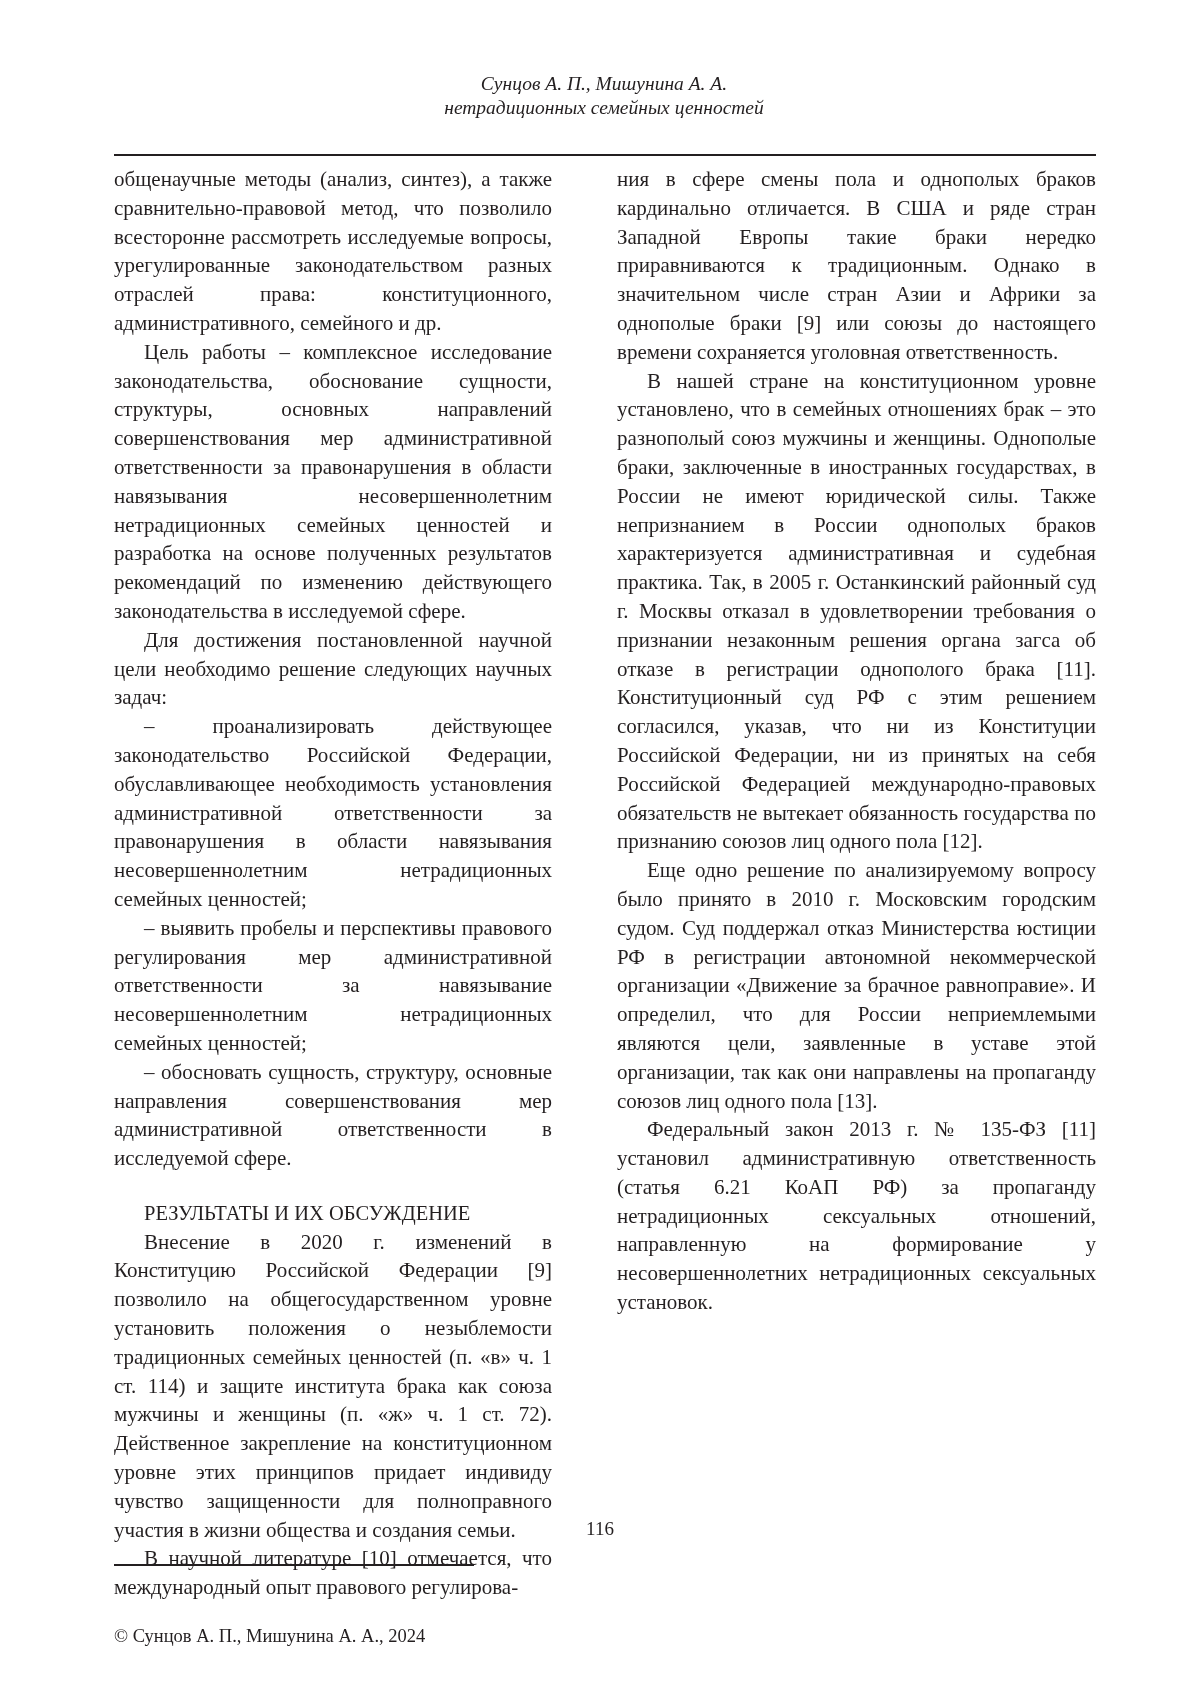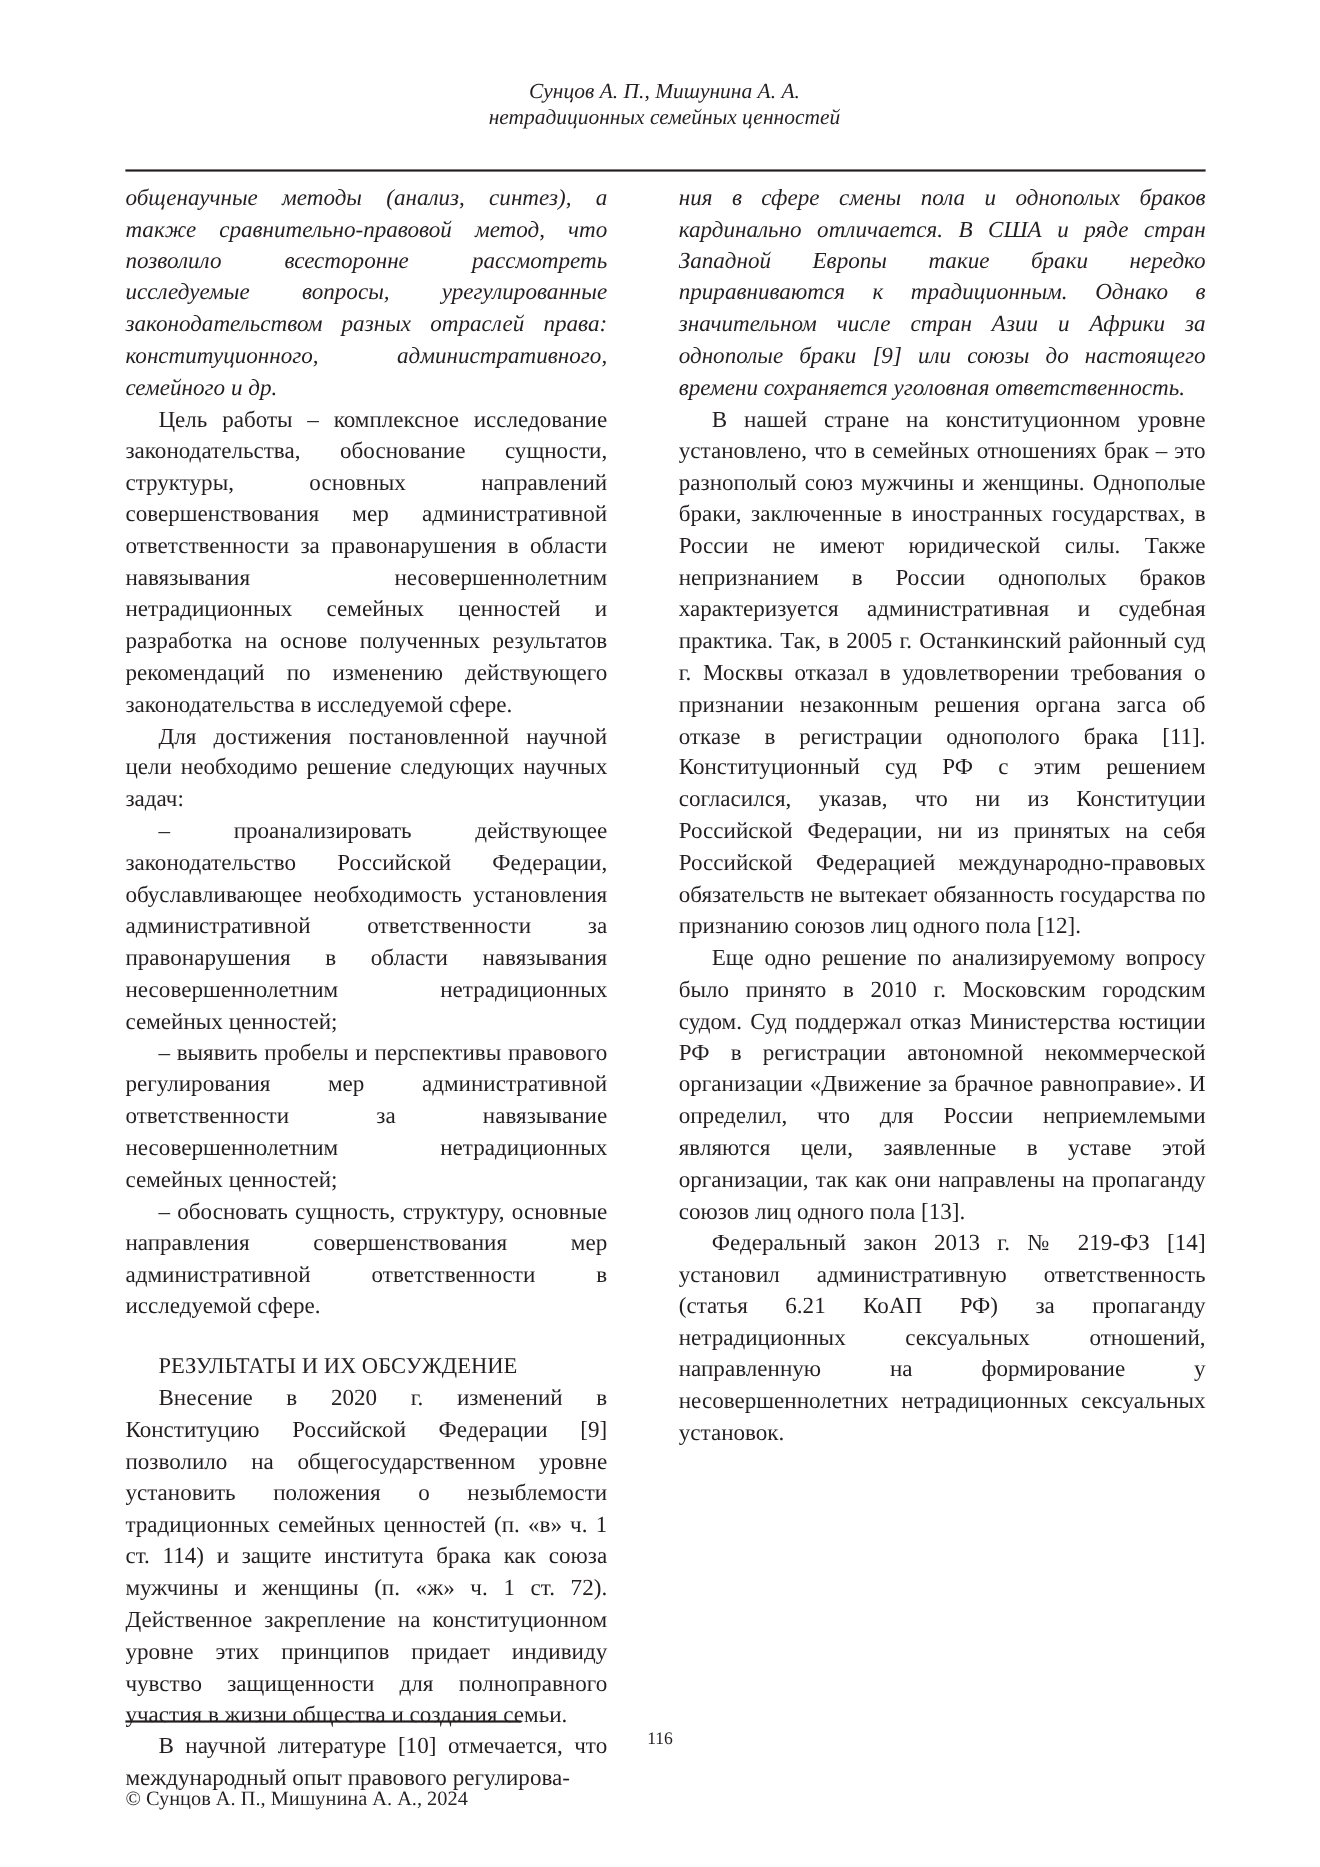"общенаучные методы (анализ, синтез), а" .column p.cont { font-style: italic -> none }
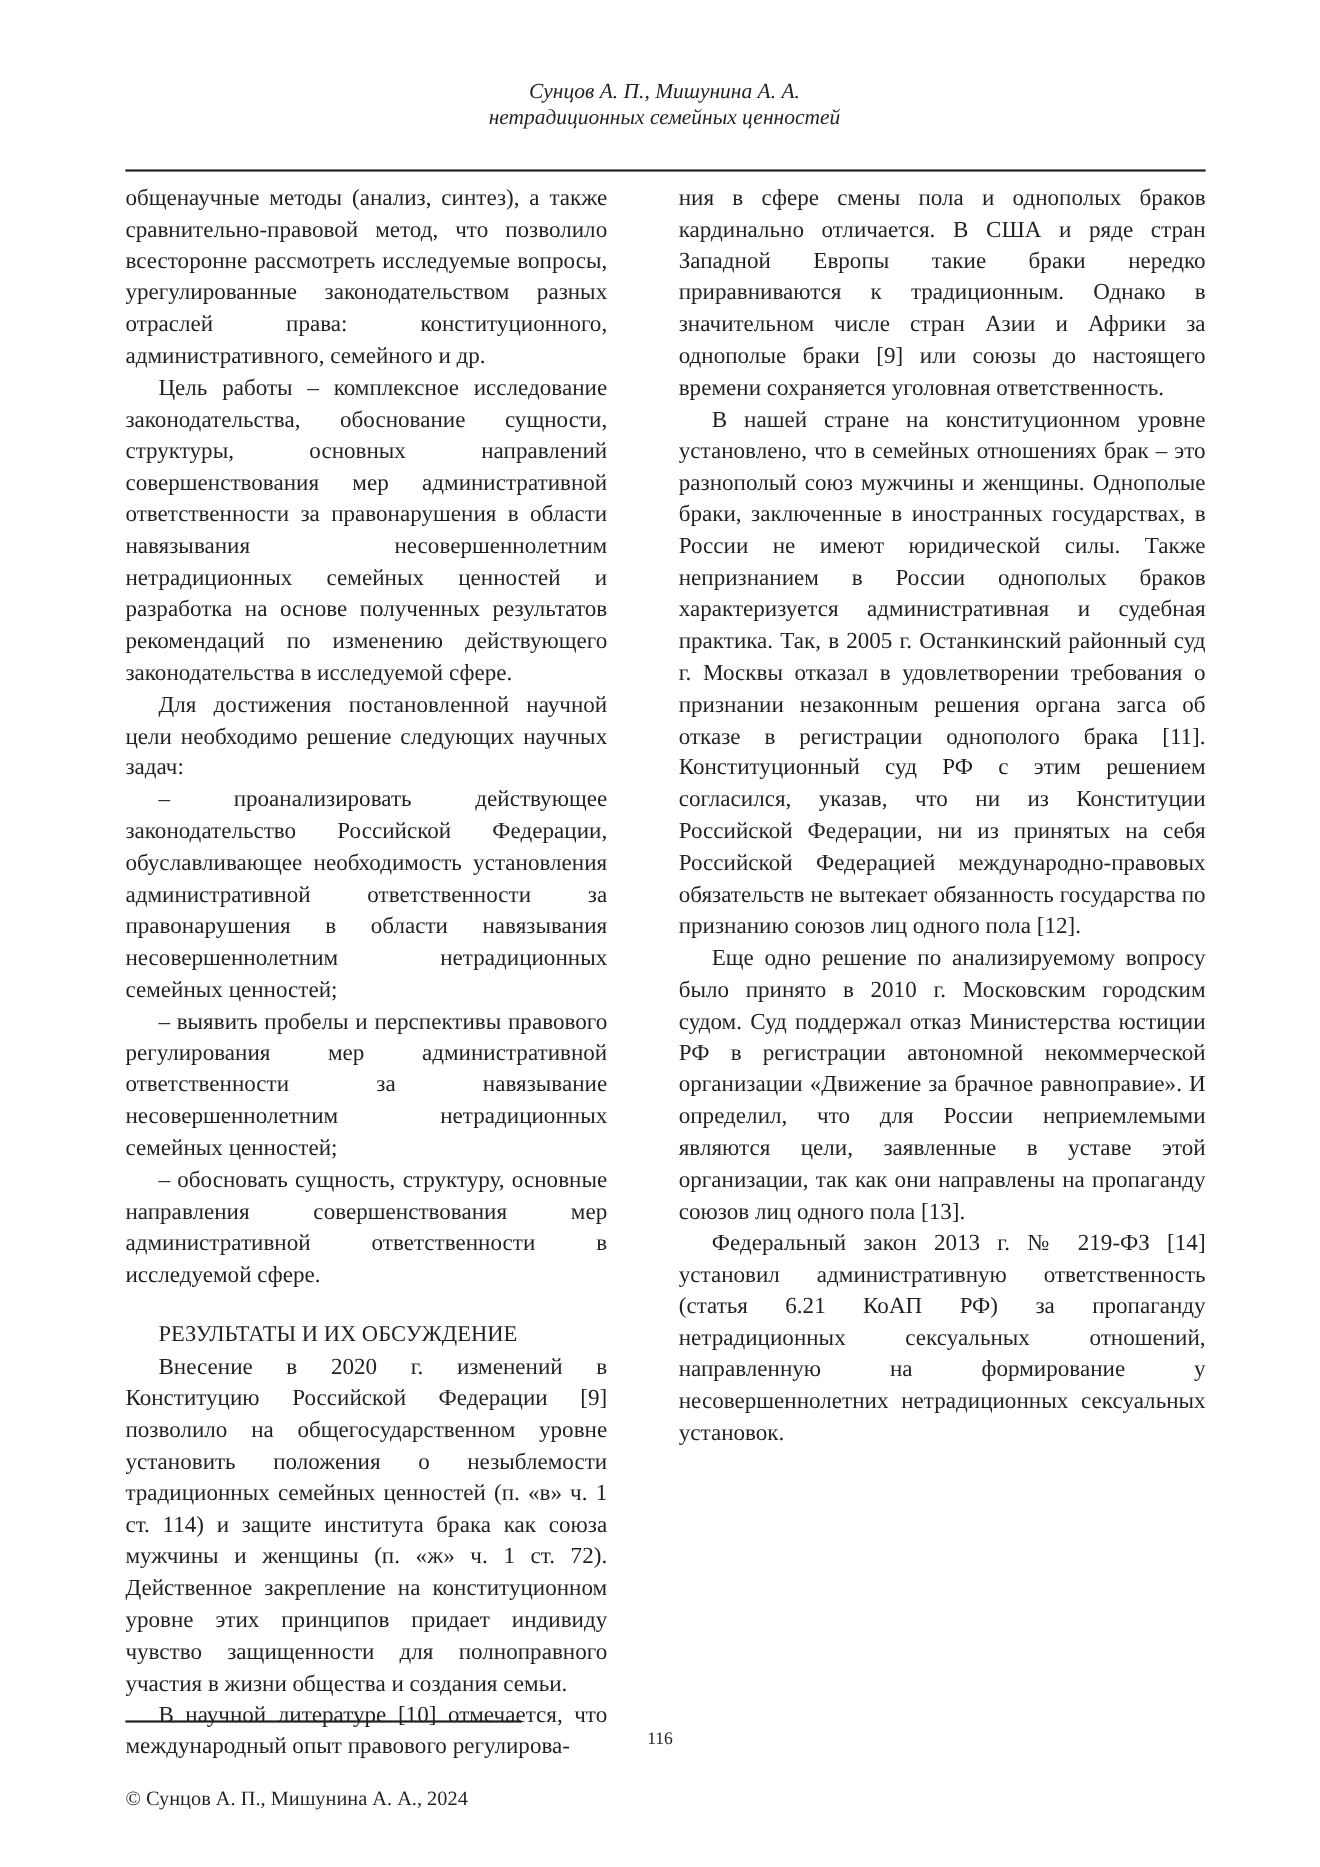"Федеральный закон 2013 г. №" p.indent { text: 219-ФЗ [14 -> 135-ФЗ [11 }
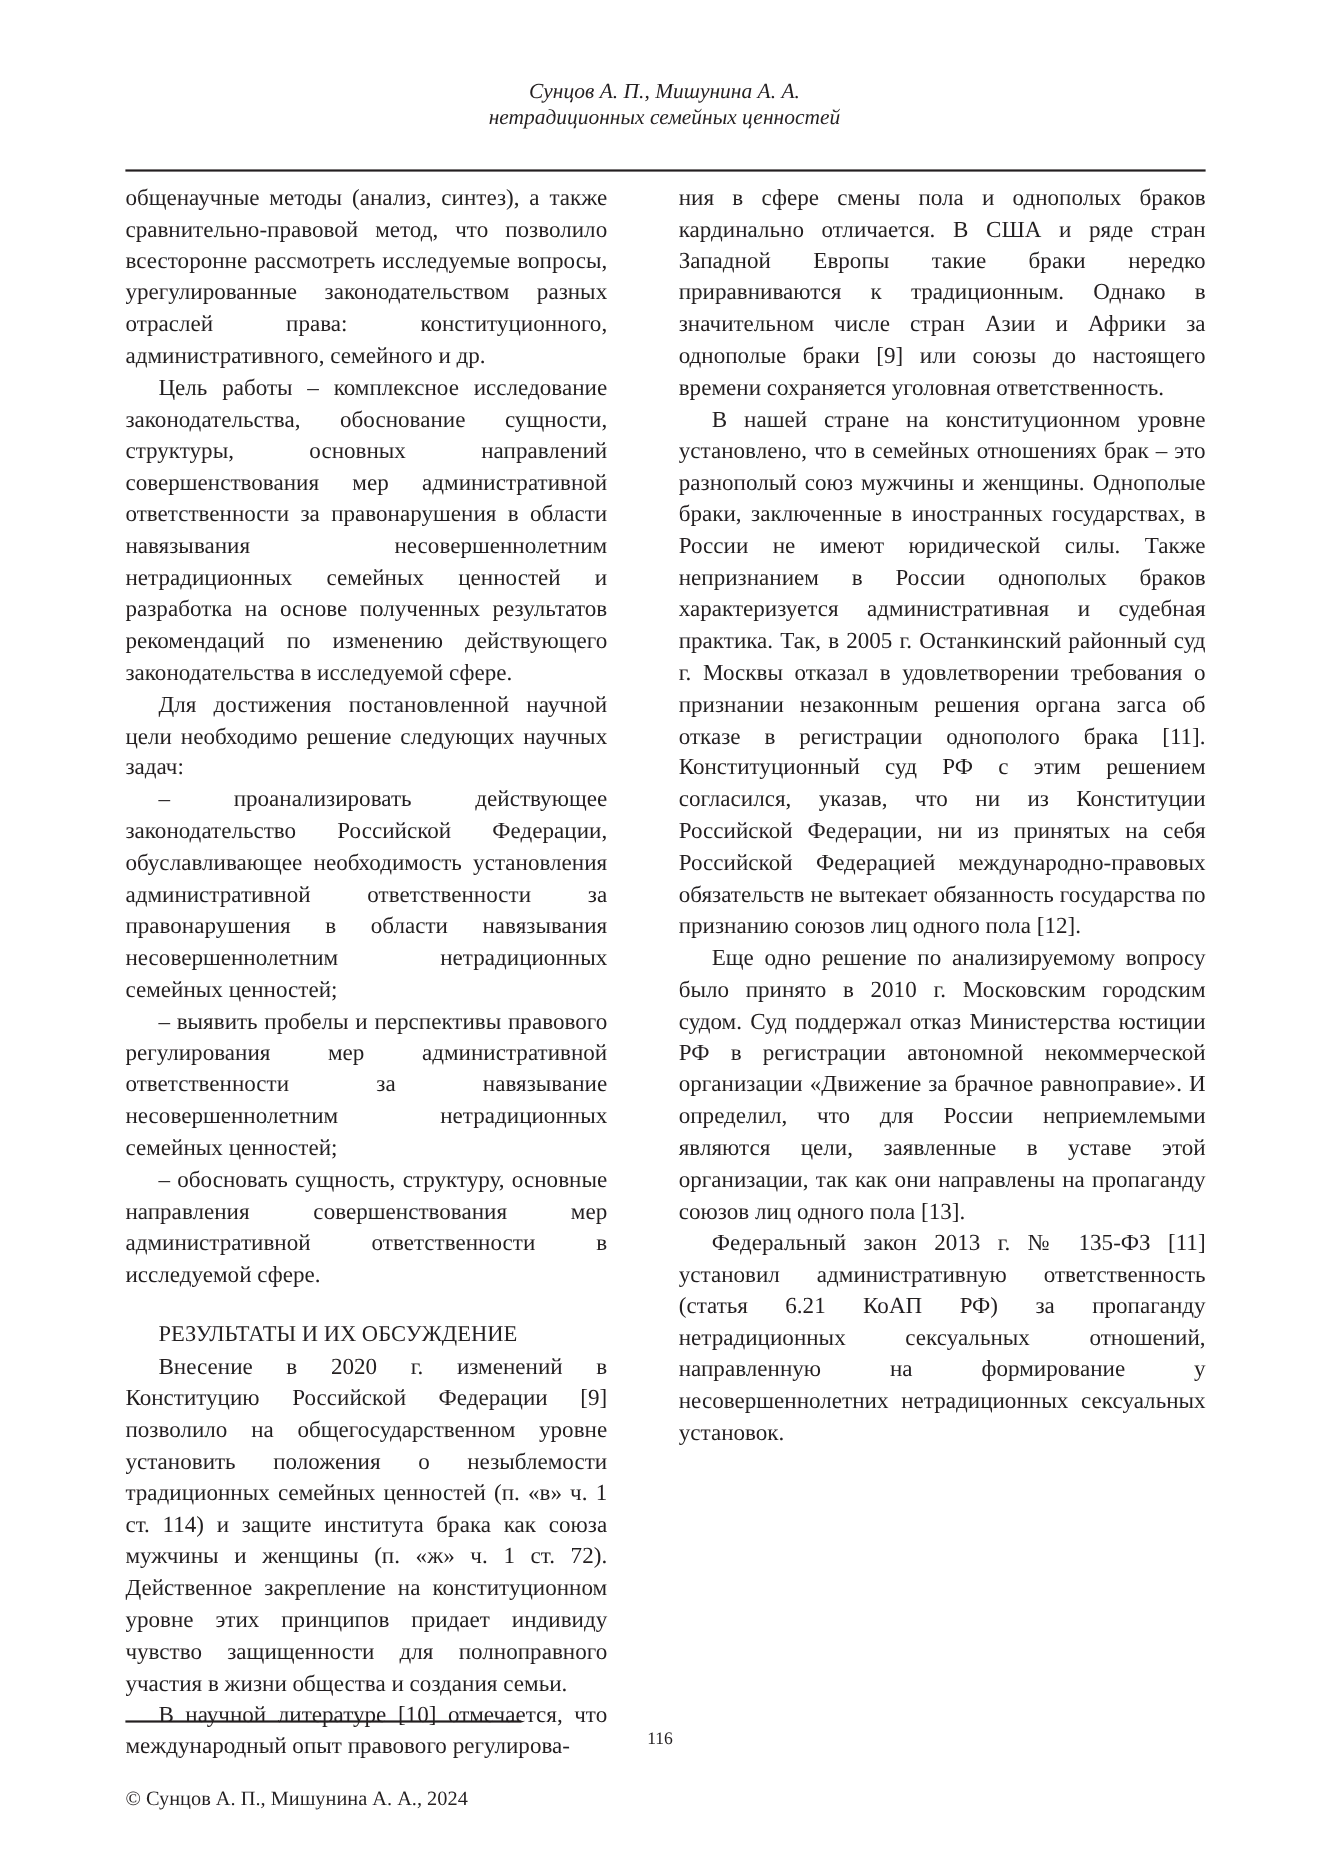"116" .page-number { font-size: 16px -> 19px; top: 1568px -> 1516px }
